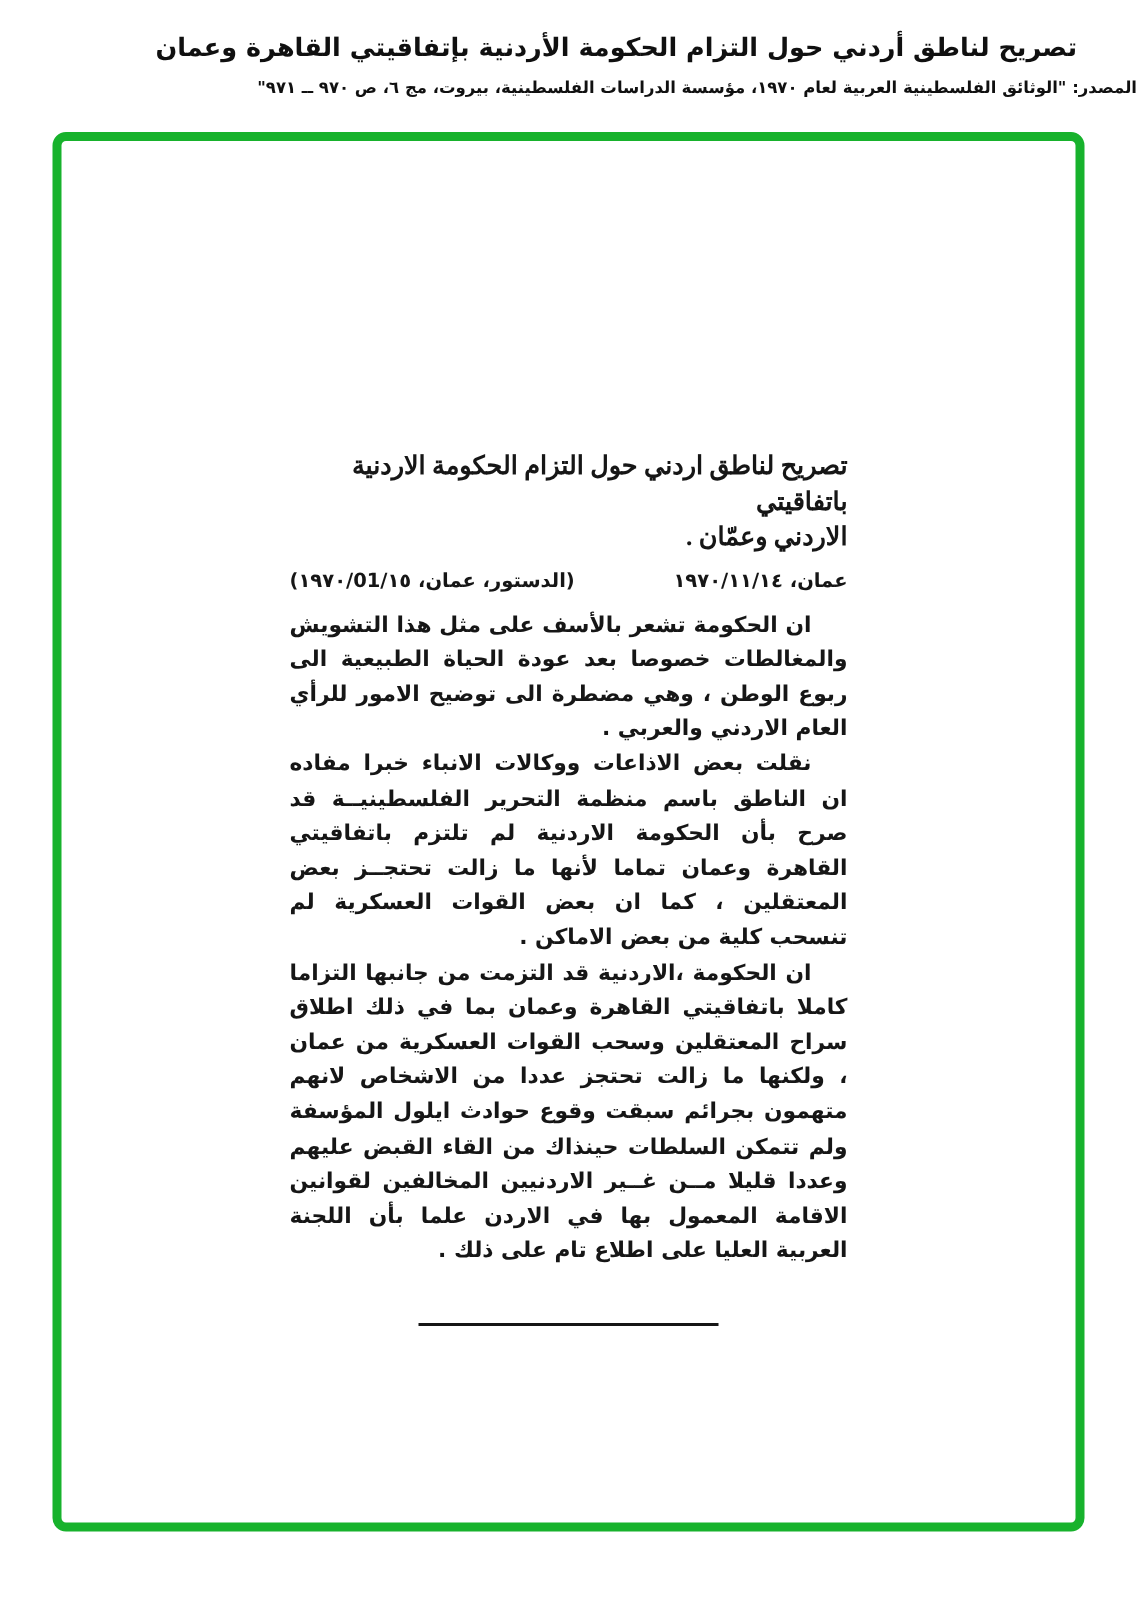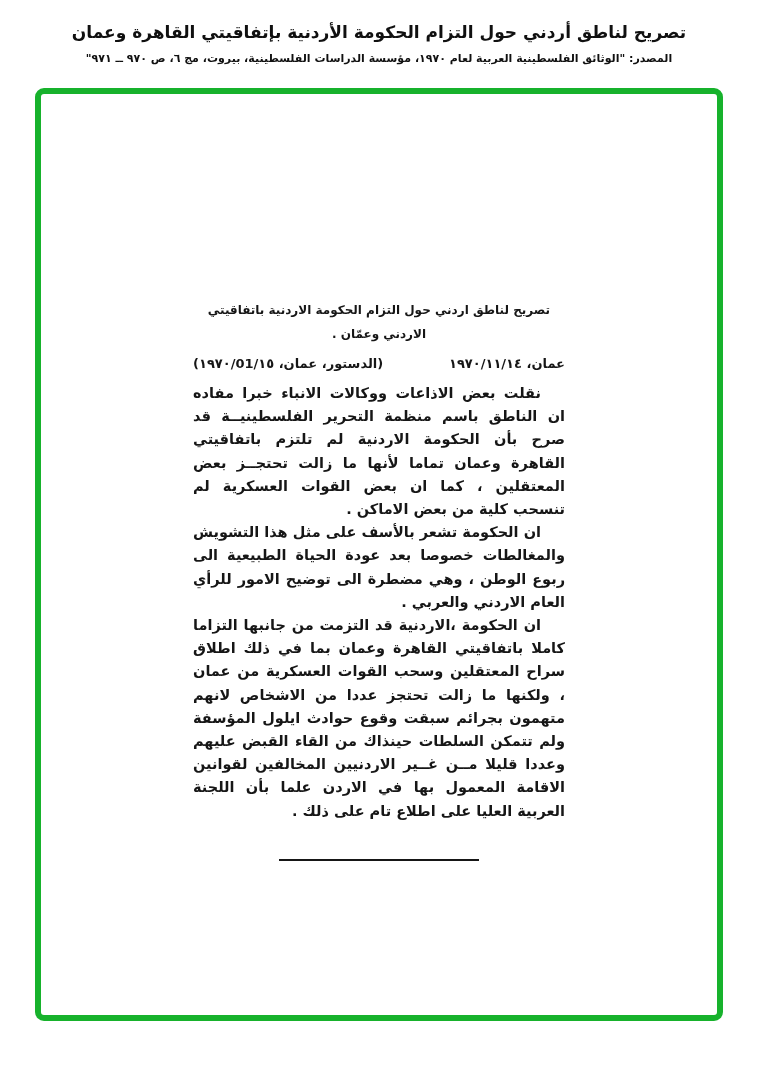"تصريح لناطق أردني حول التزام" .top-header { text-align: center -> right }
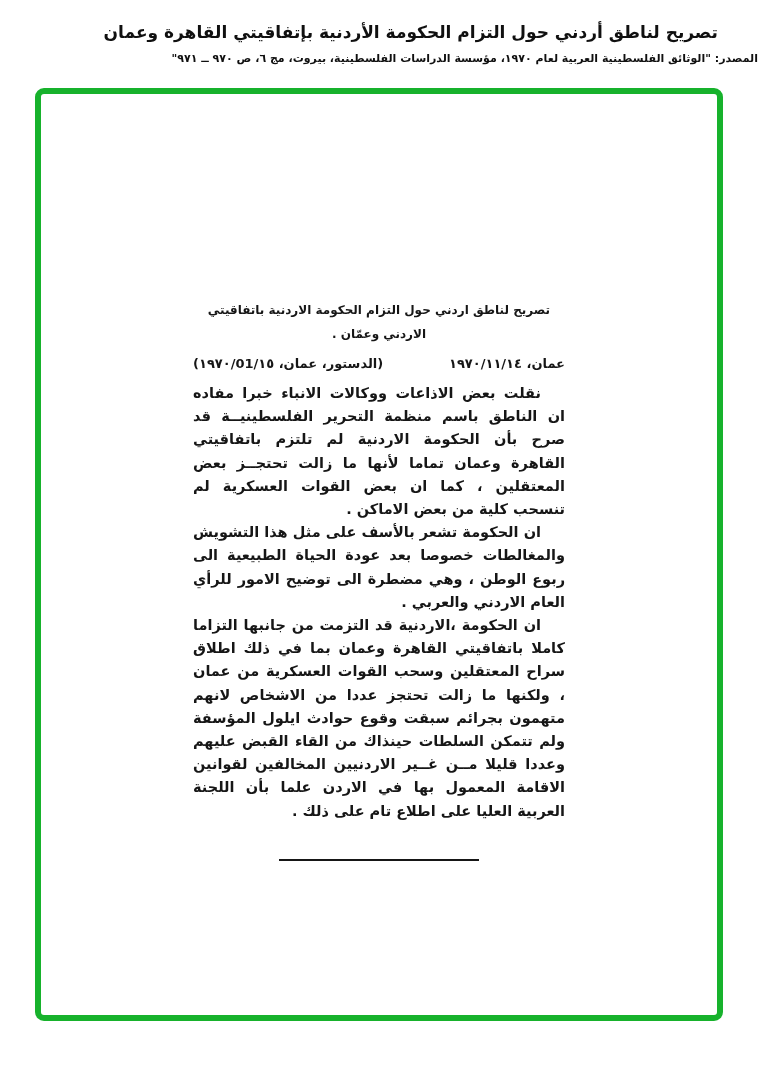"تصريح لناطق اردني حول التزام" .doc-title { font-family: none -> Liberation Serif, serif; font-size: 12px -> 17px; text-align: center -> right }
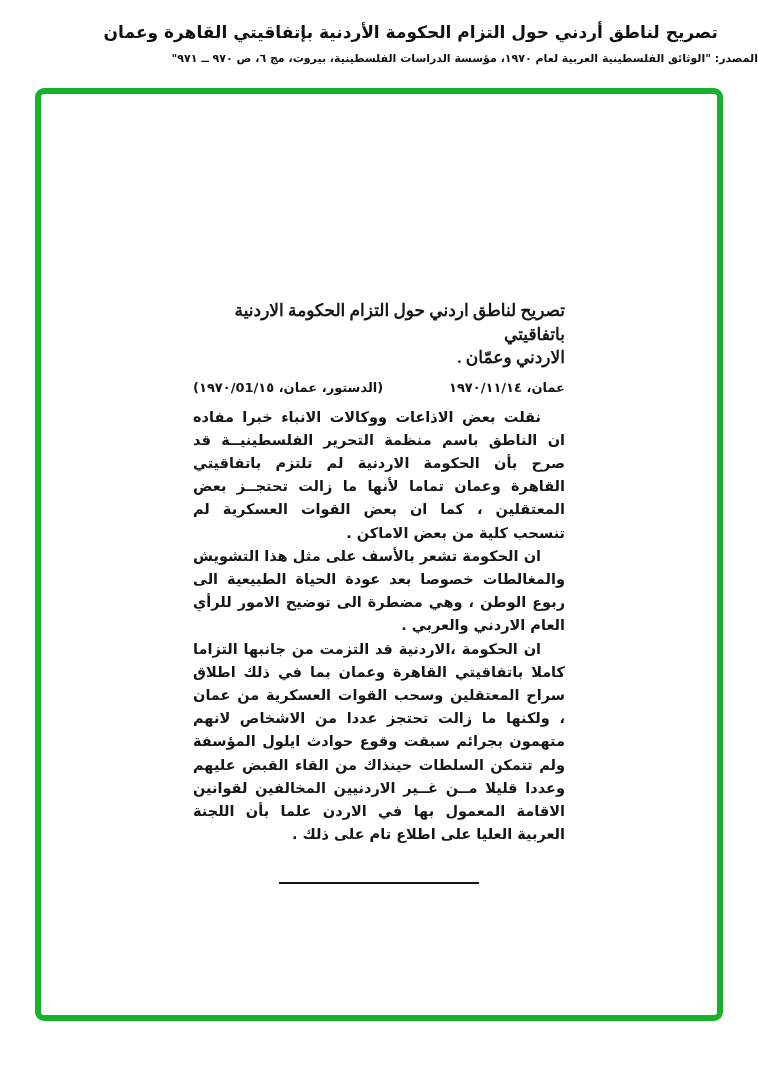"نقلت بعض الاذاعات ووكالات الانباء" p { order: before "ان الحكومة تشعر بالأسف على" -> after "ان الحكومة تشعر بالأسف على" }
